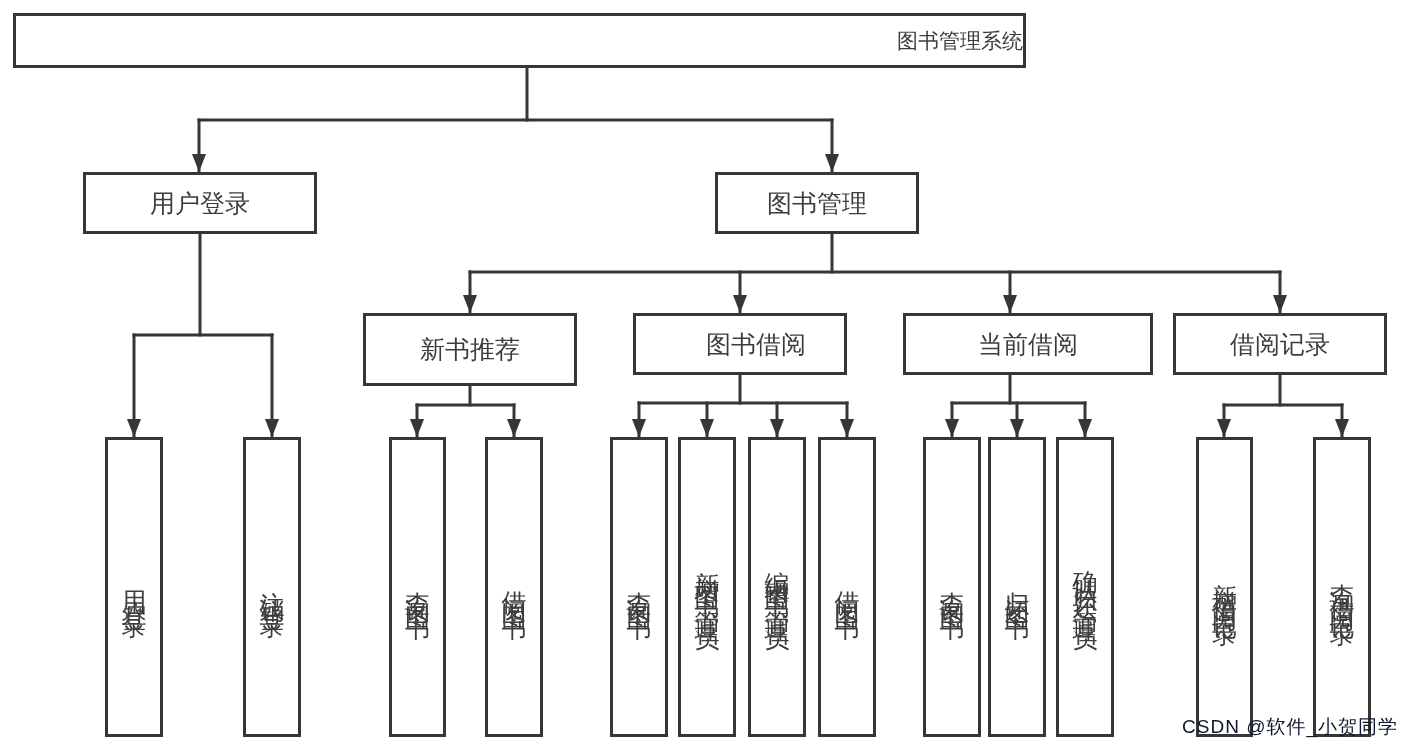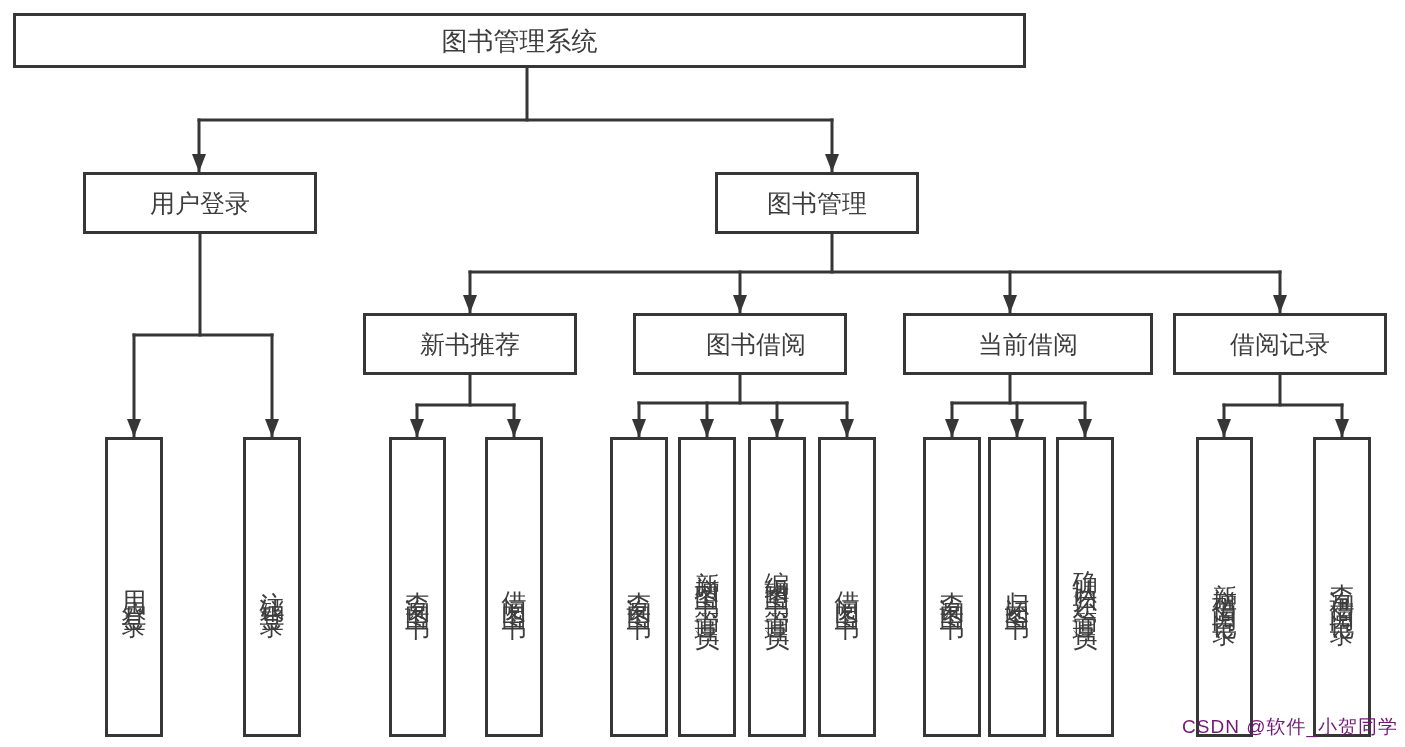"图书管理系统" .box.root { font-size: 26px -> 21px; justify-content: none -> flex-end }
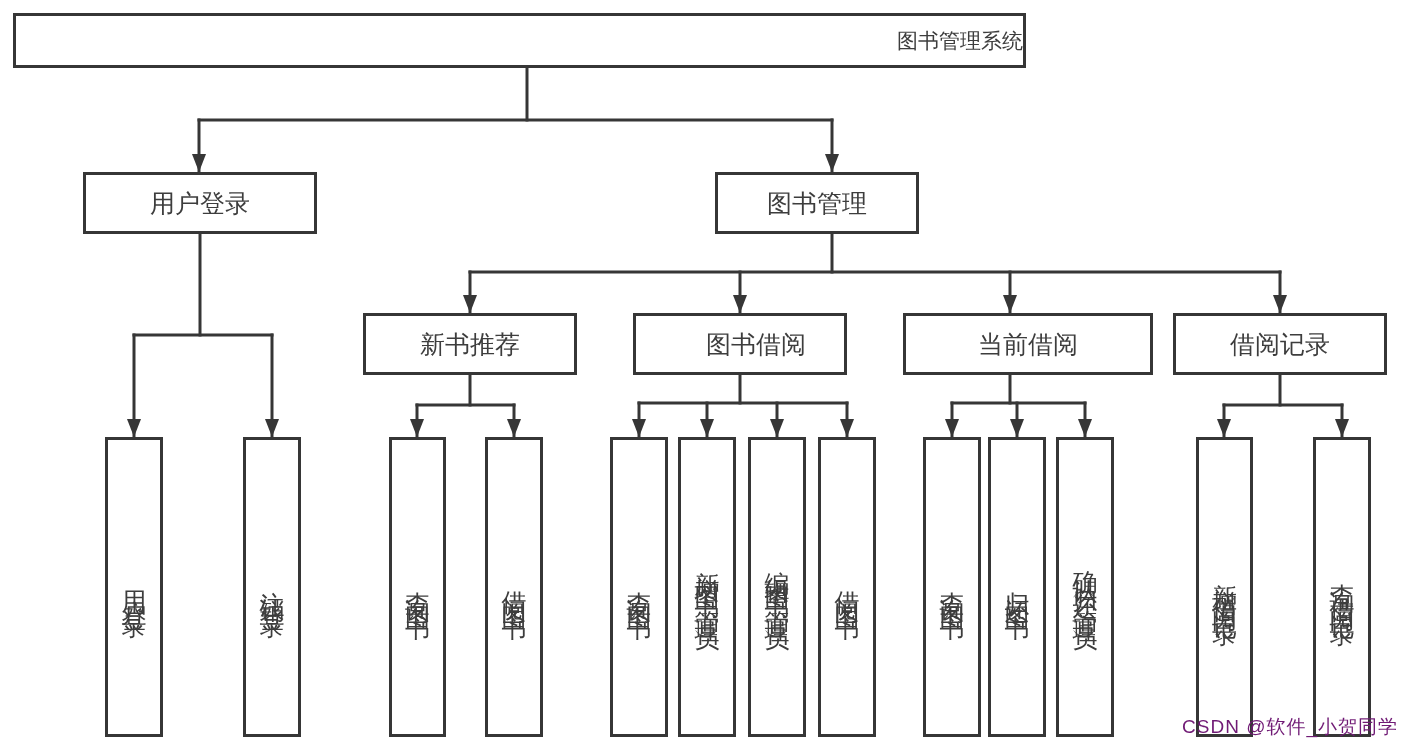"新书推荐" div.box { height: 62px -> 73px }
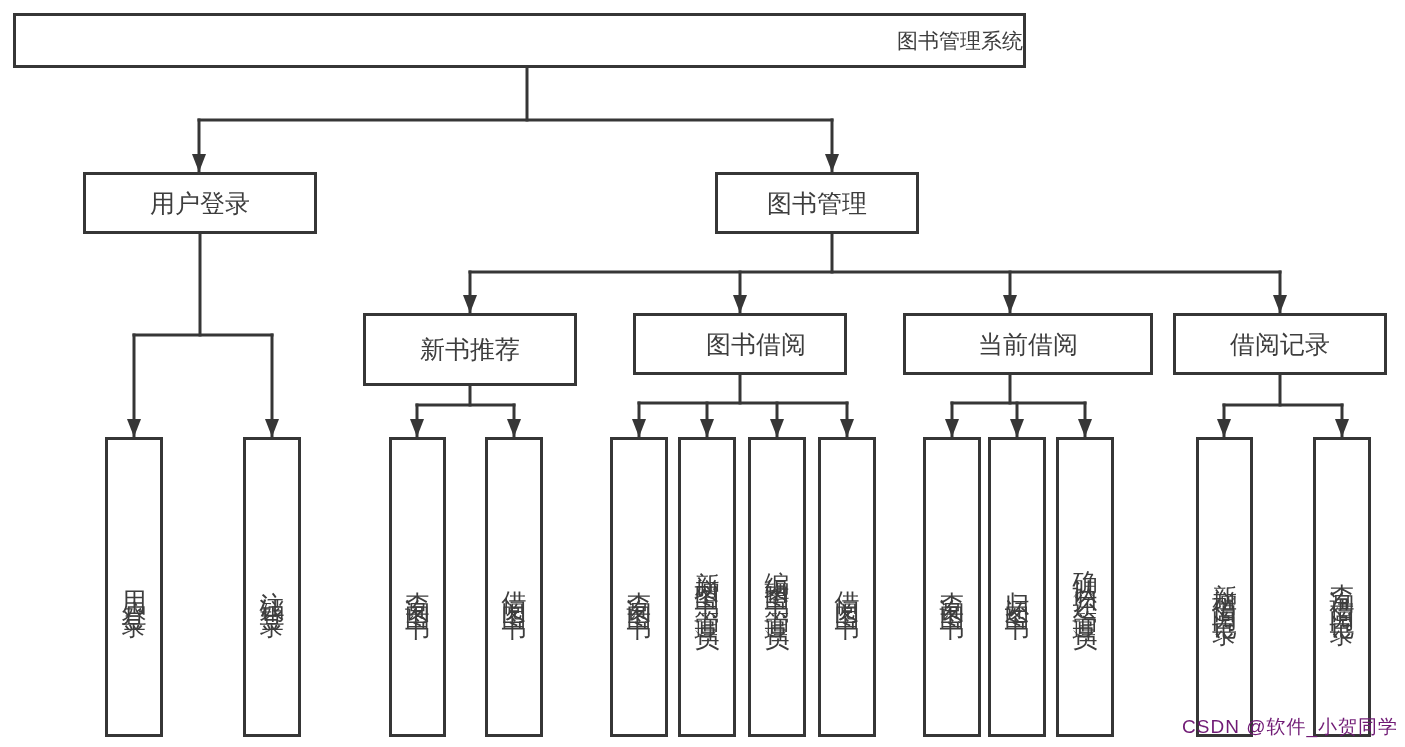"CSDN @软件_小贺同学" .watermark { color: #701a75 -> #0f172a }
